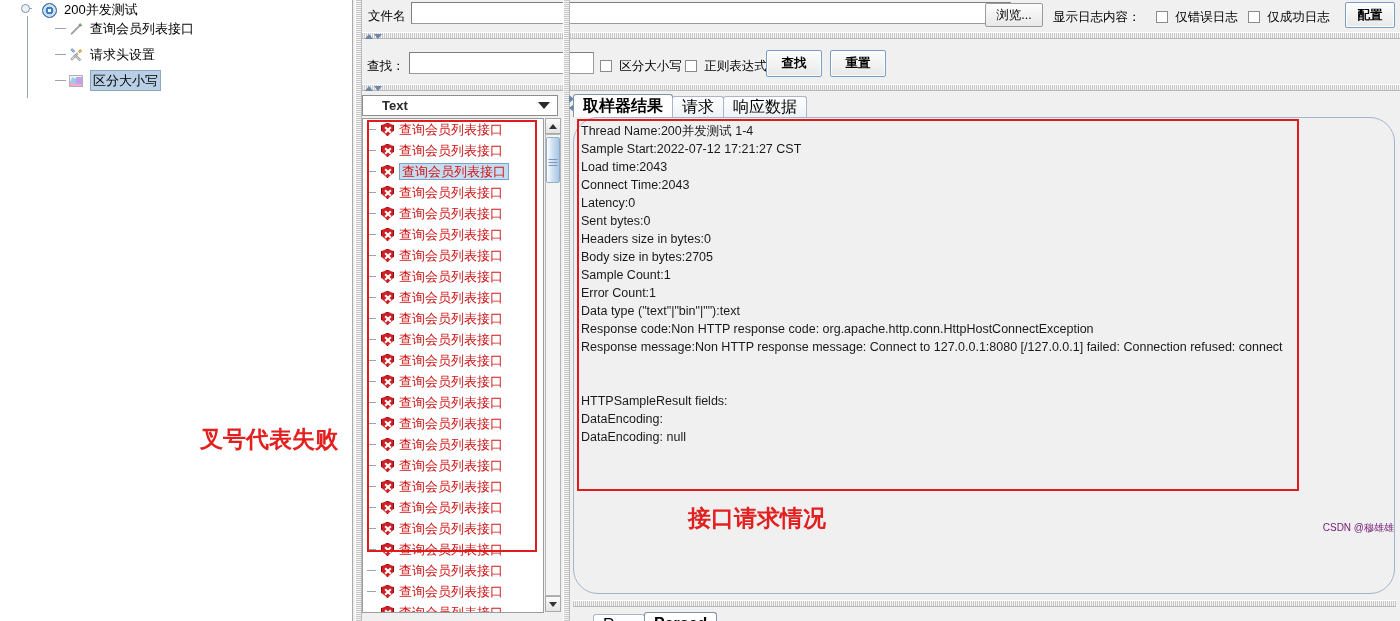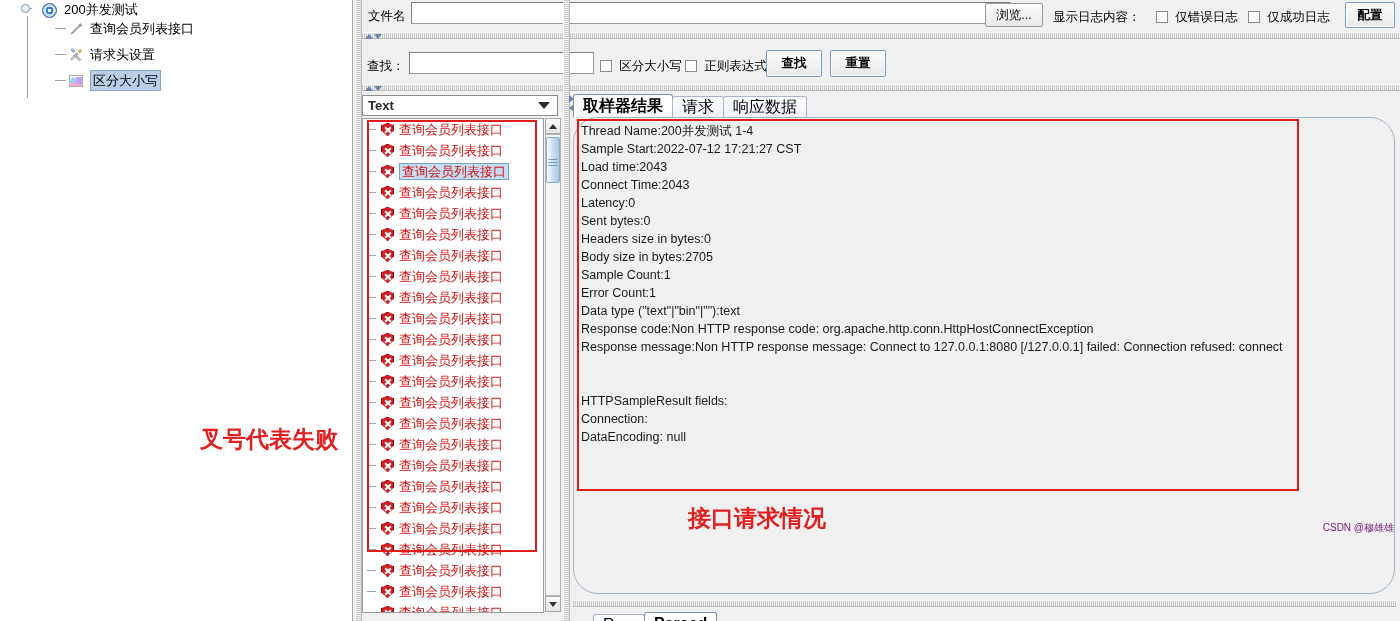"Text" .combo .cval { padding-left: 5px -> 19px }
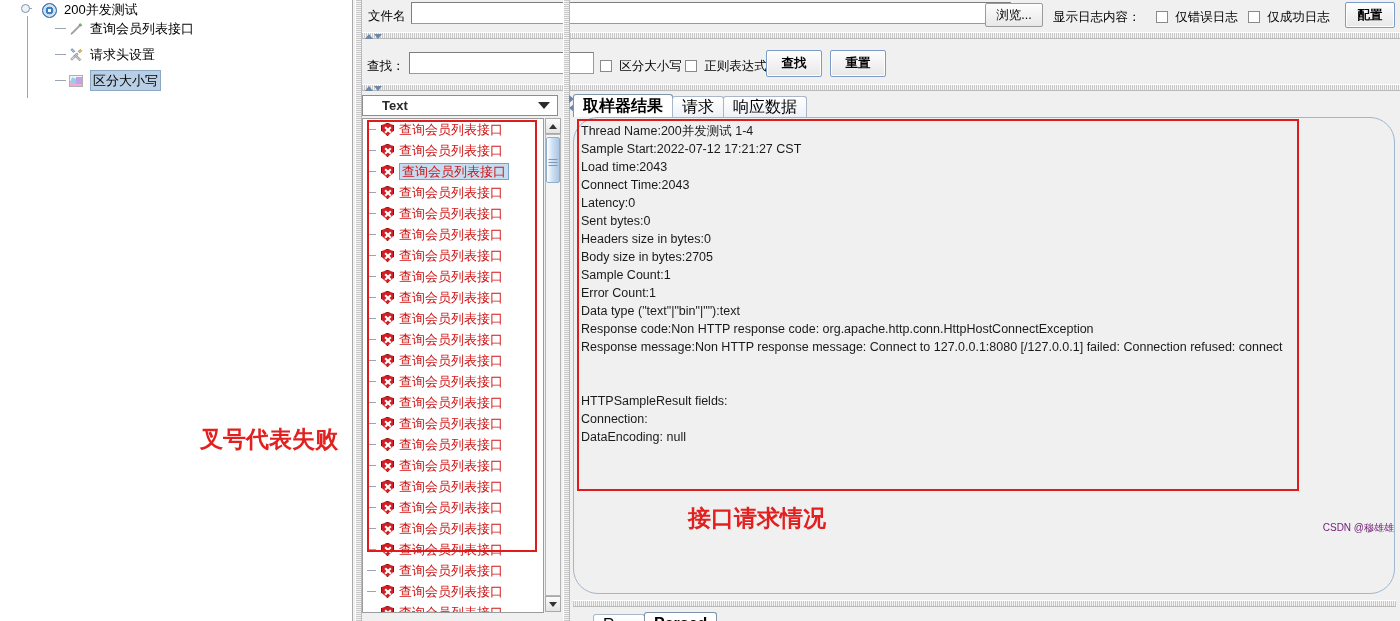"Connection:" div.dline { text: Connection -> DataEncoding }
